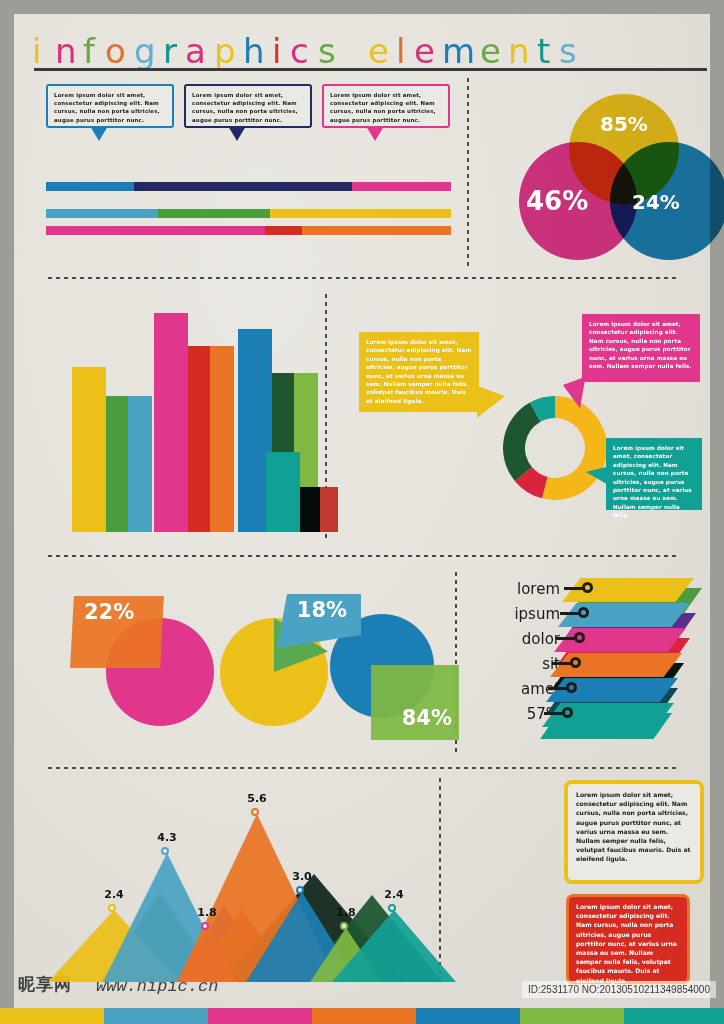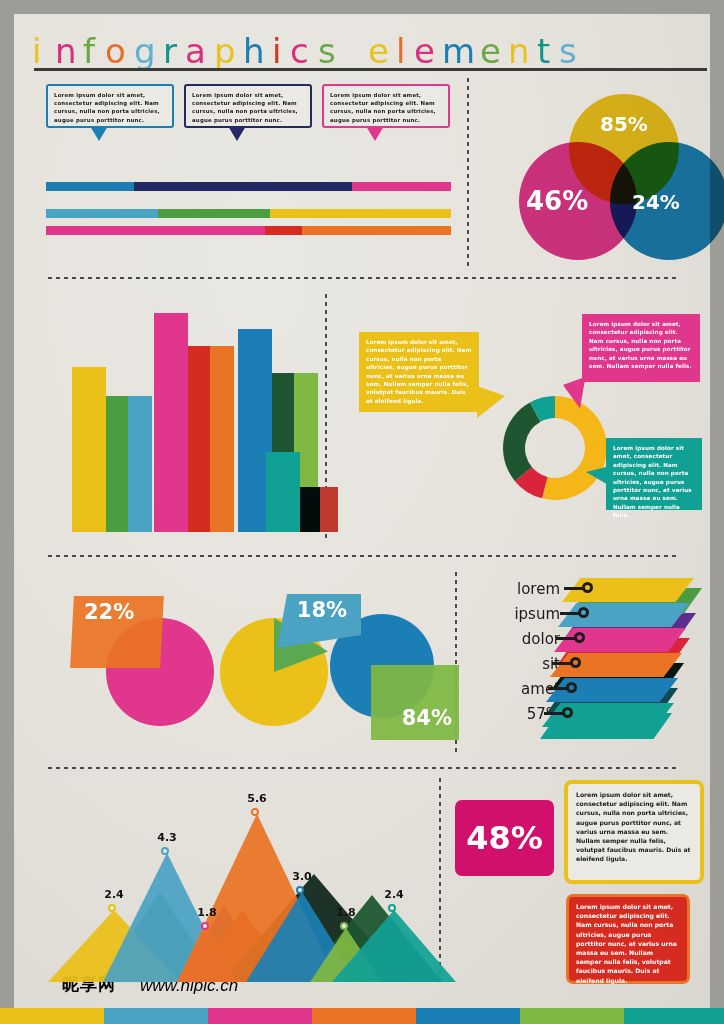"48%" div { html: <div>48%</div> -> none }
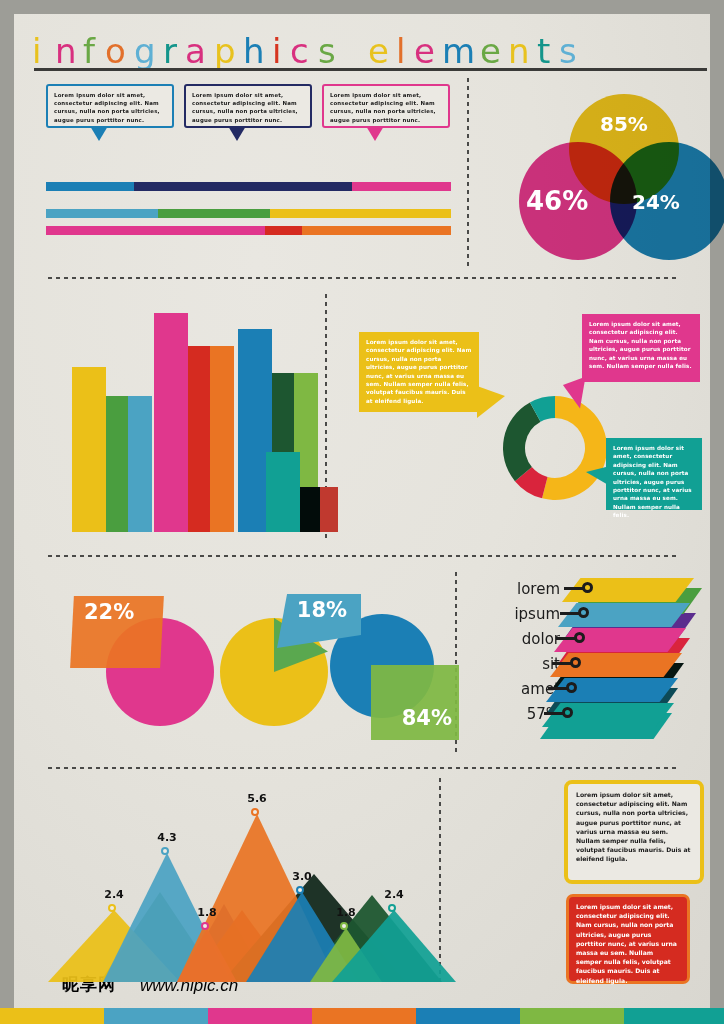"昵享网" .footer-logo { color: #000000 -> #404040; font-family: Liberation Sans, sans-serif -> Liberation Mono, monospace; margin-left: 44px -> none }
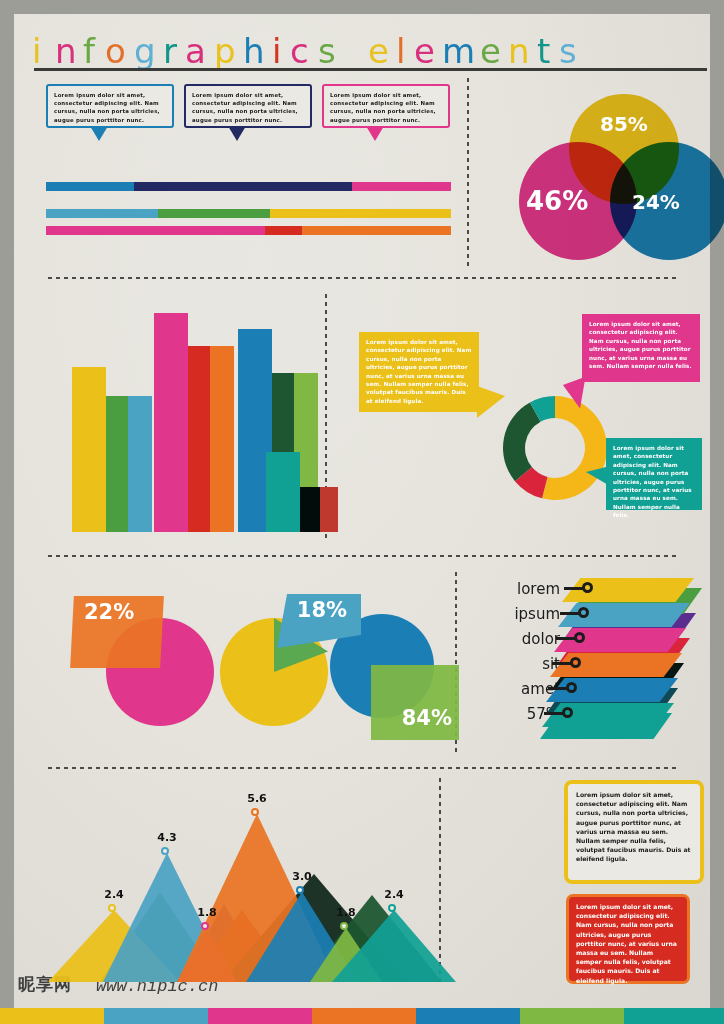"ID:2531170 NO:20130510211349854000" div.idbox { html: none -> <div>ID:2531170 NO:20130510211349854000</div> }
